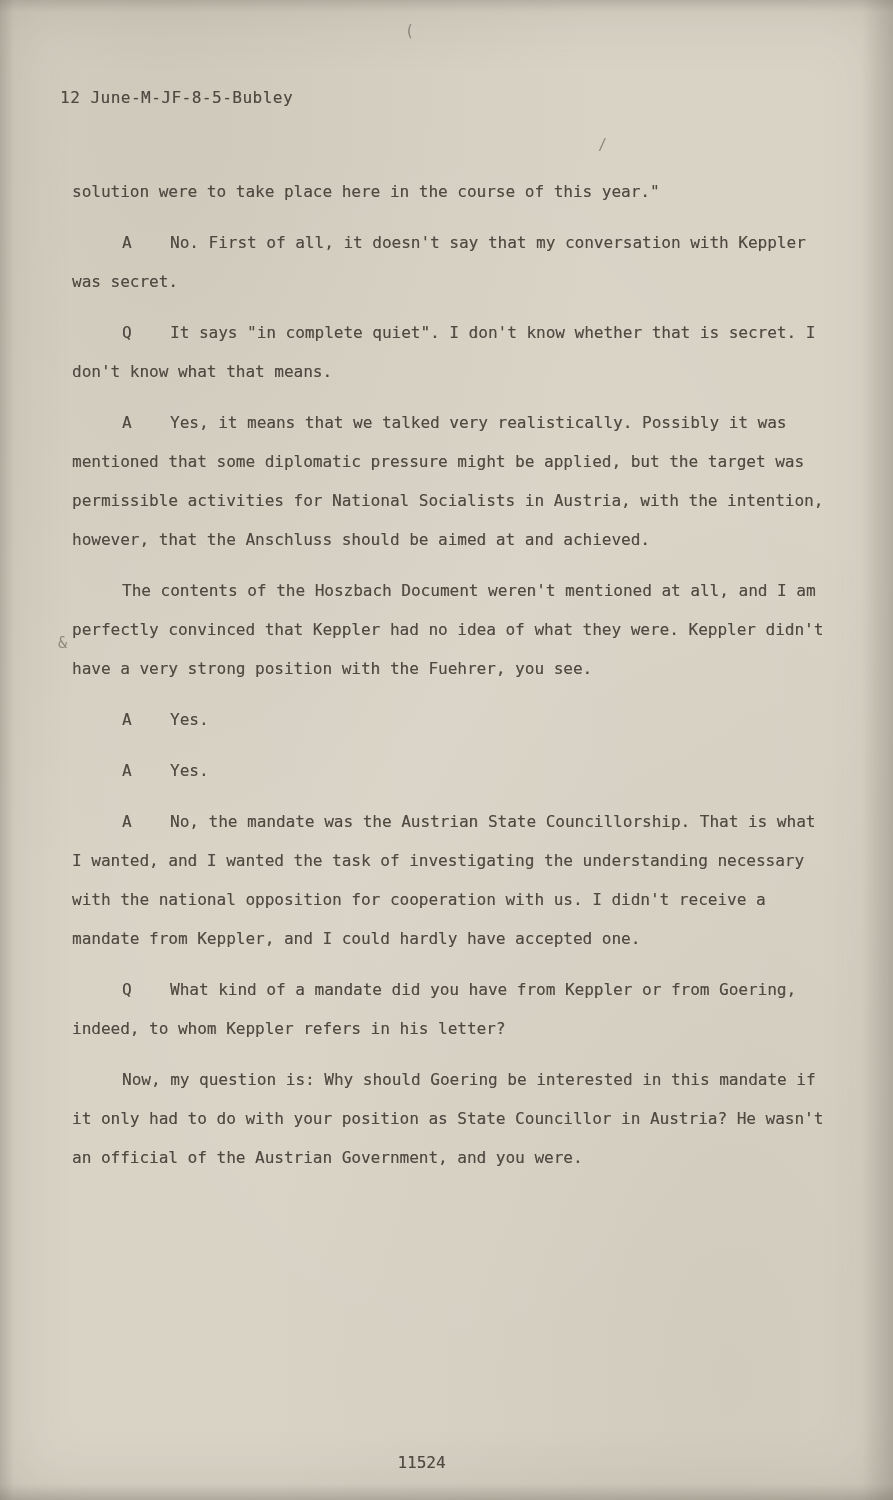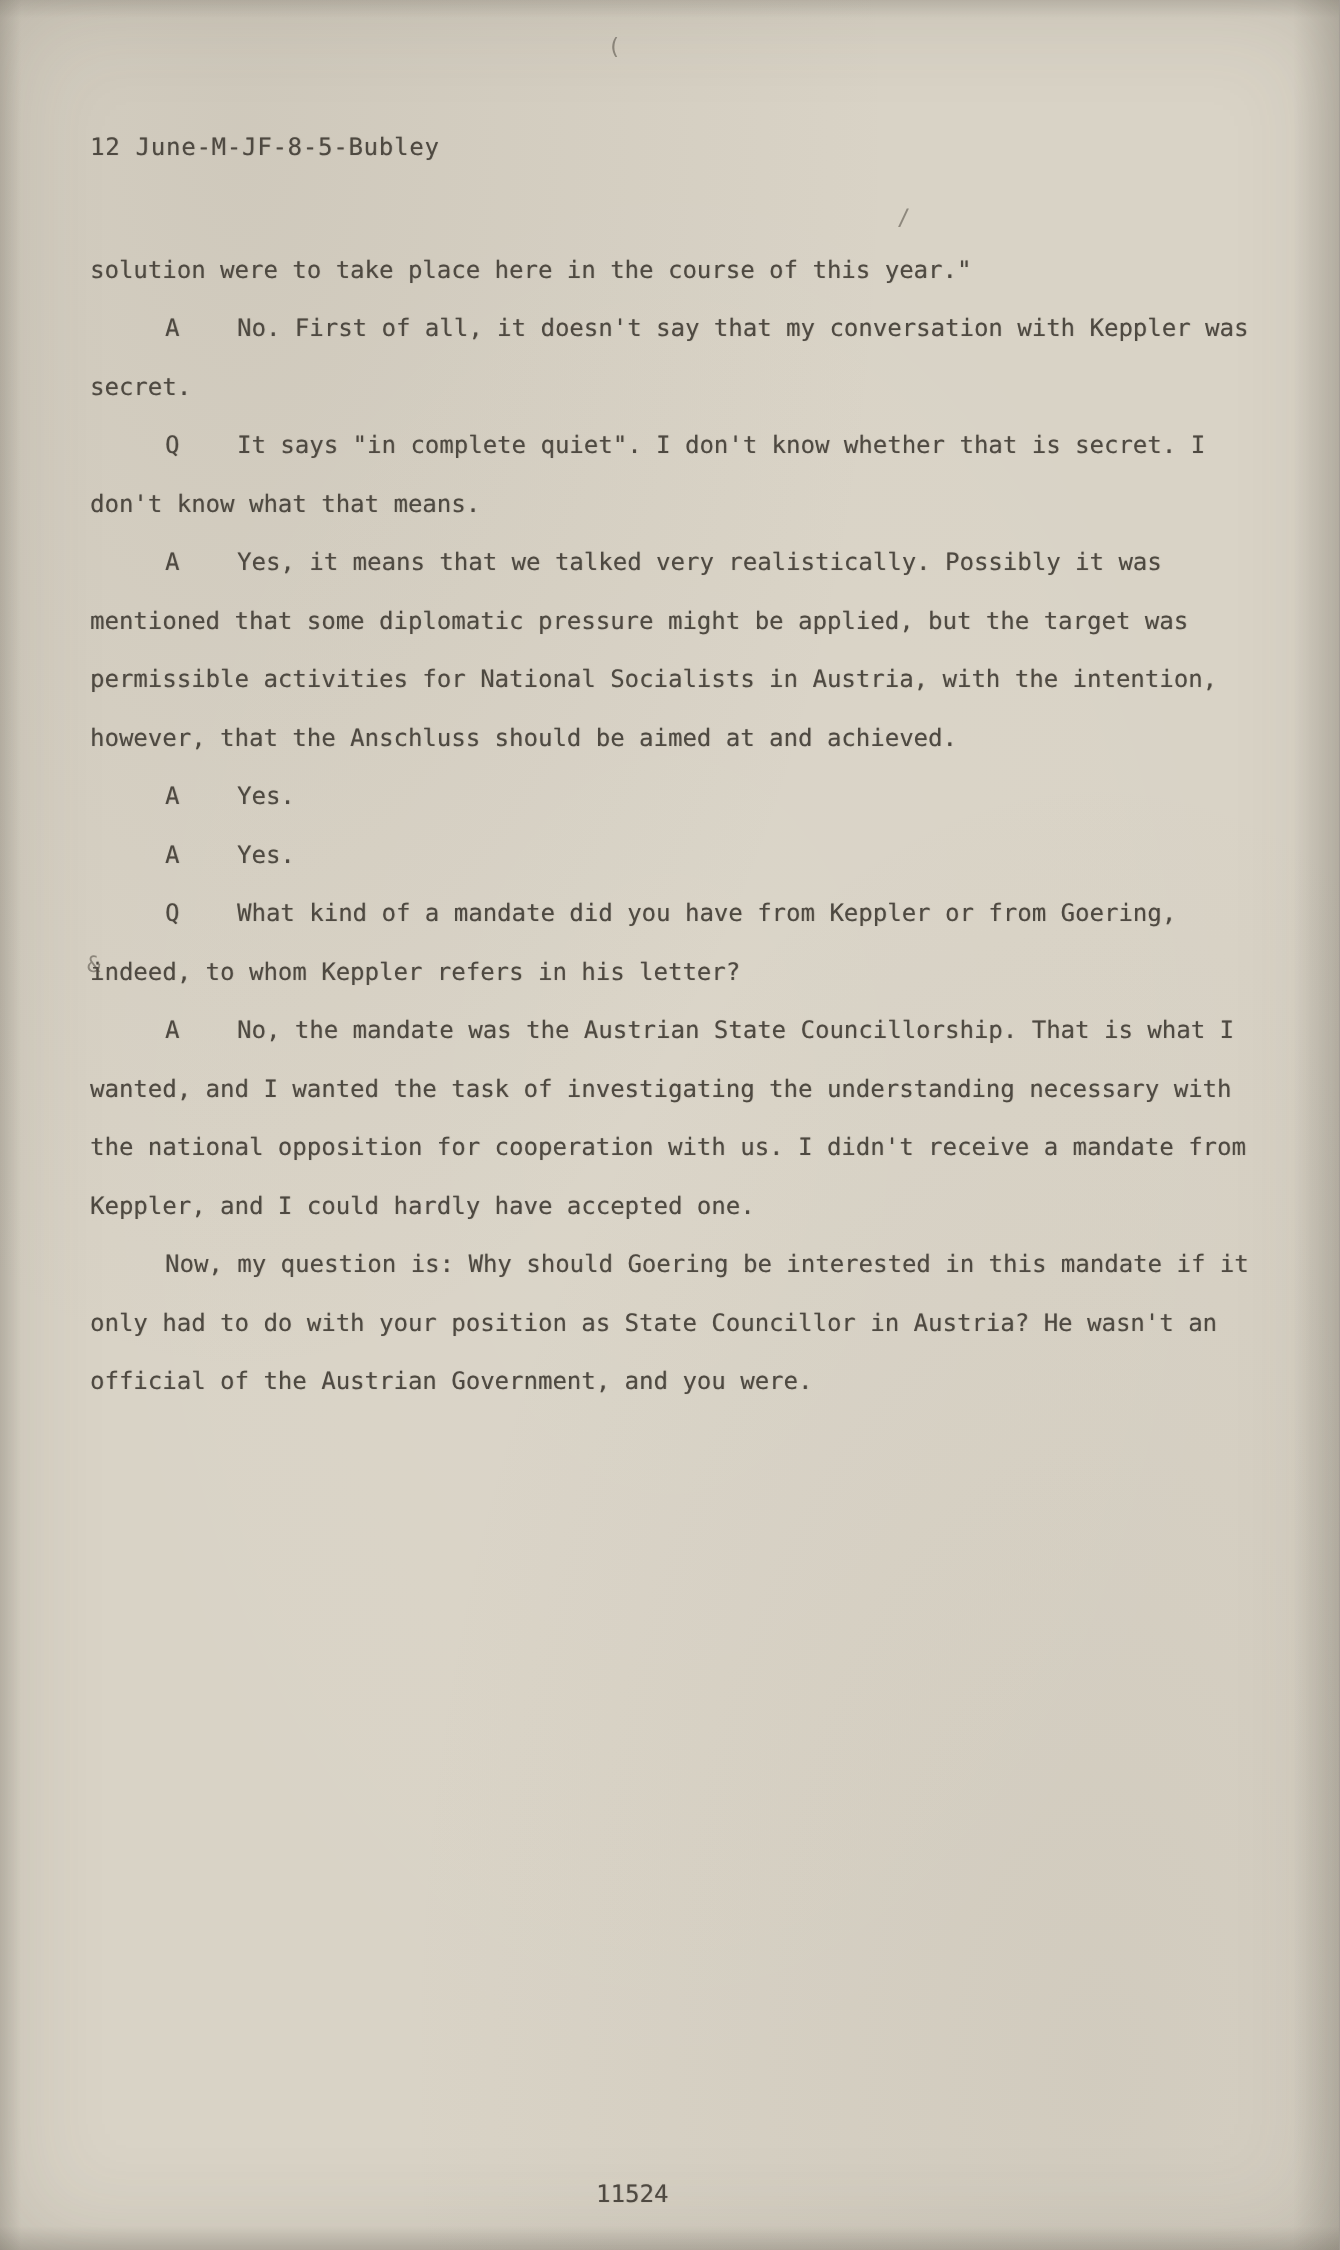"solution were to take place" .doc-body p { margin: 0 -> 12px }
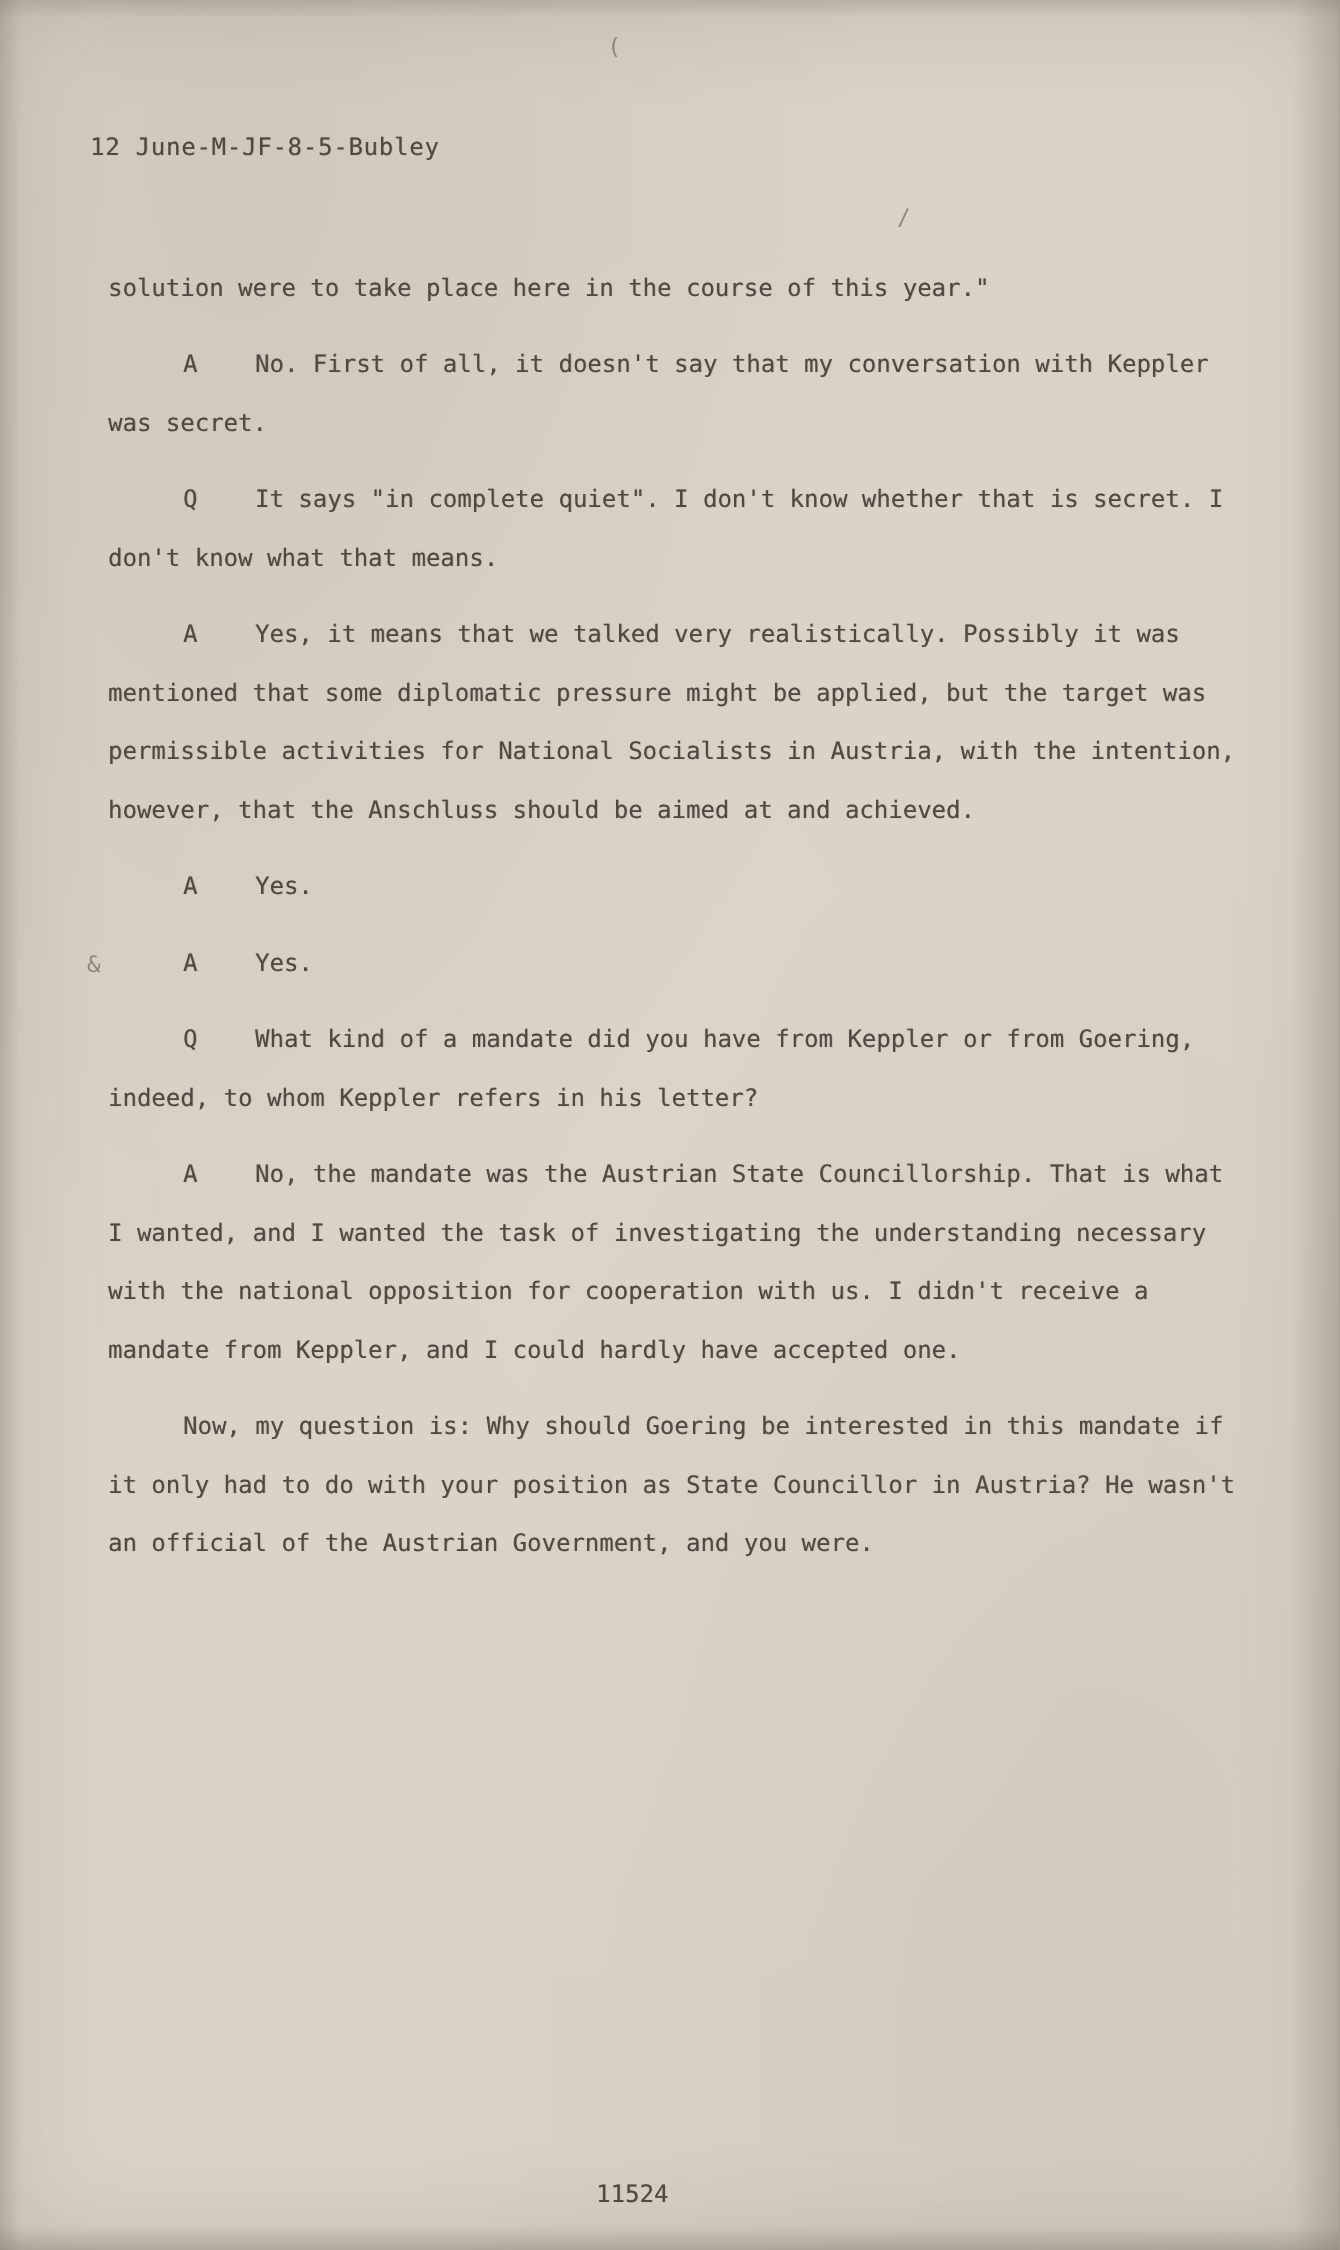"The contents of the Hoszbach" p.indent { html: none -> <p><span>The contents of the Hoszbach Document weren't mentioned at all, and I am perfectly convinced that Keppler had no idea of what they were. Keppler didn't have a very strong position with the Fuehrer, you see.</span></p> }
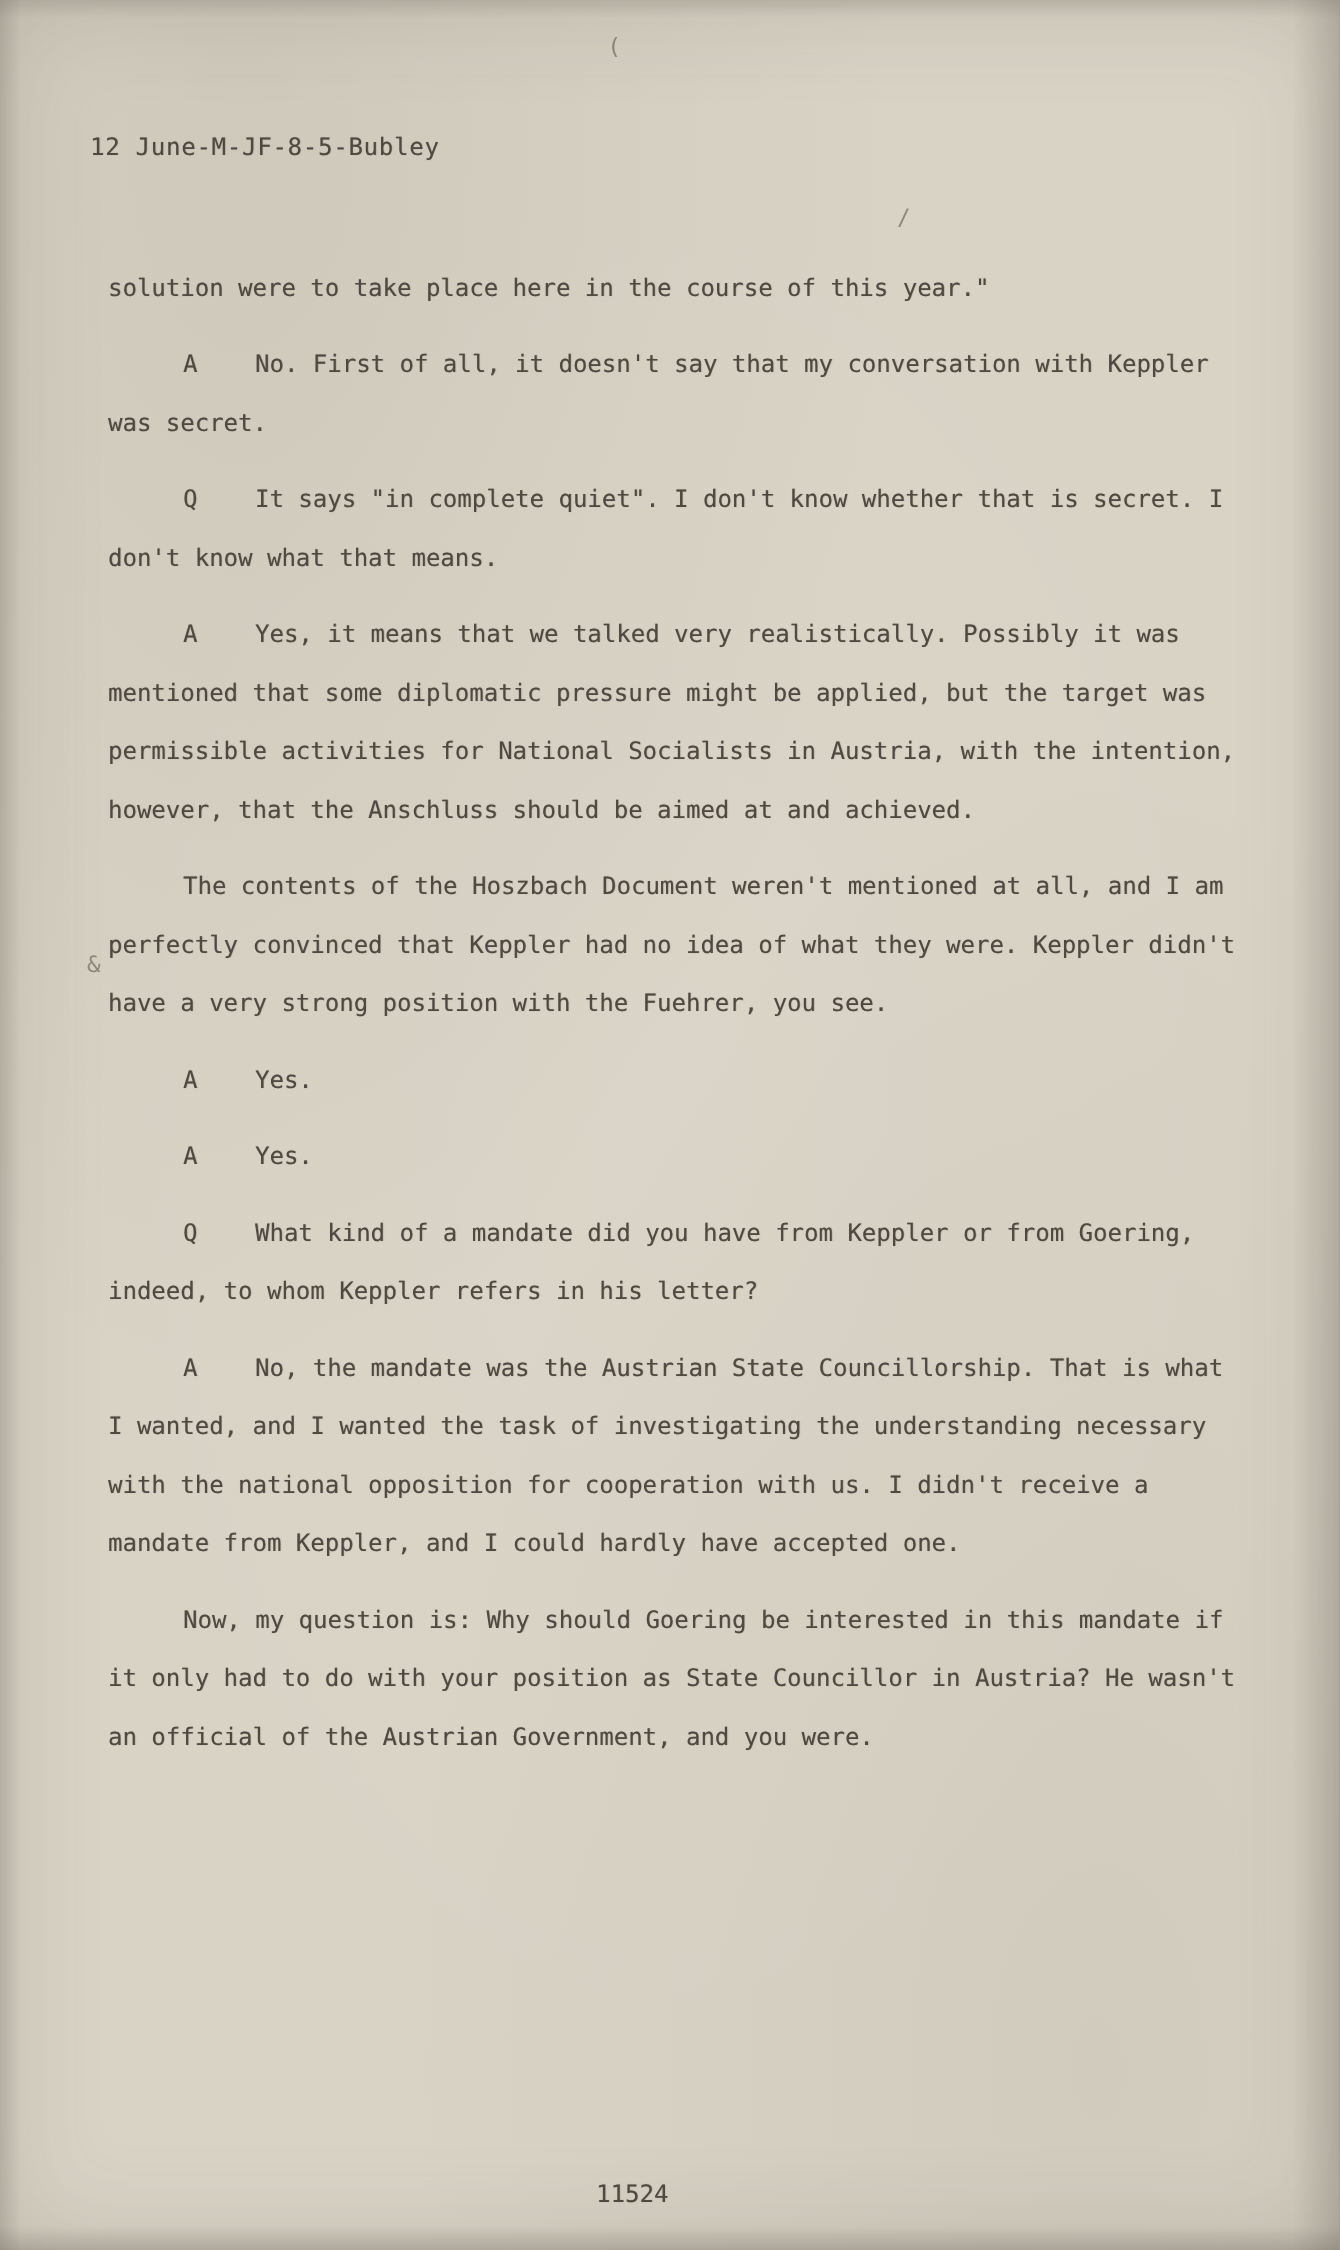"Q What kind of a" p.indent { order: before "A No, the mandate was" -> after "A No, the mandate was" }
